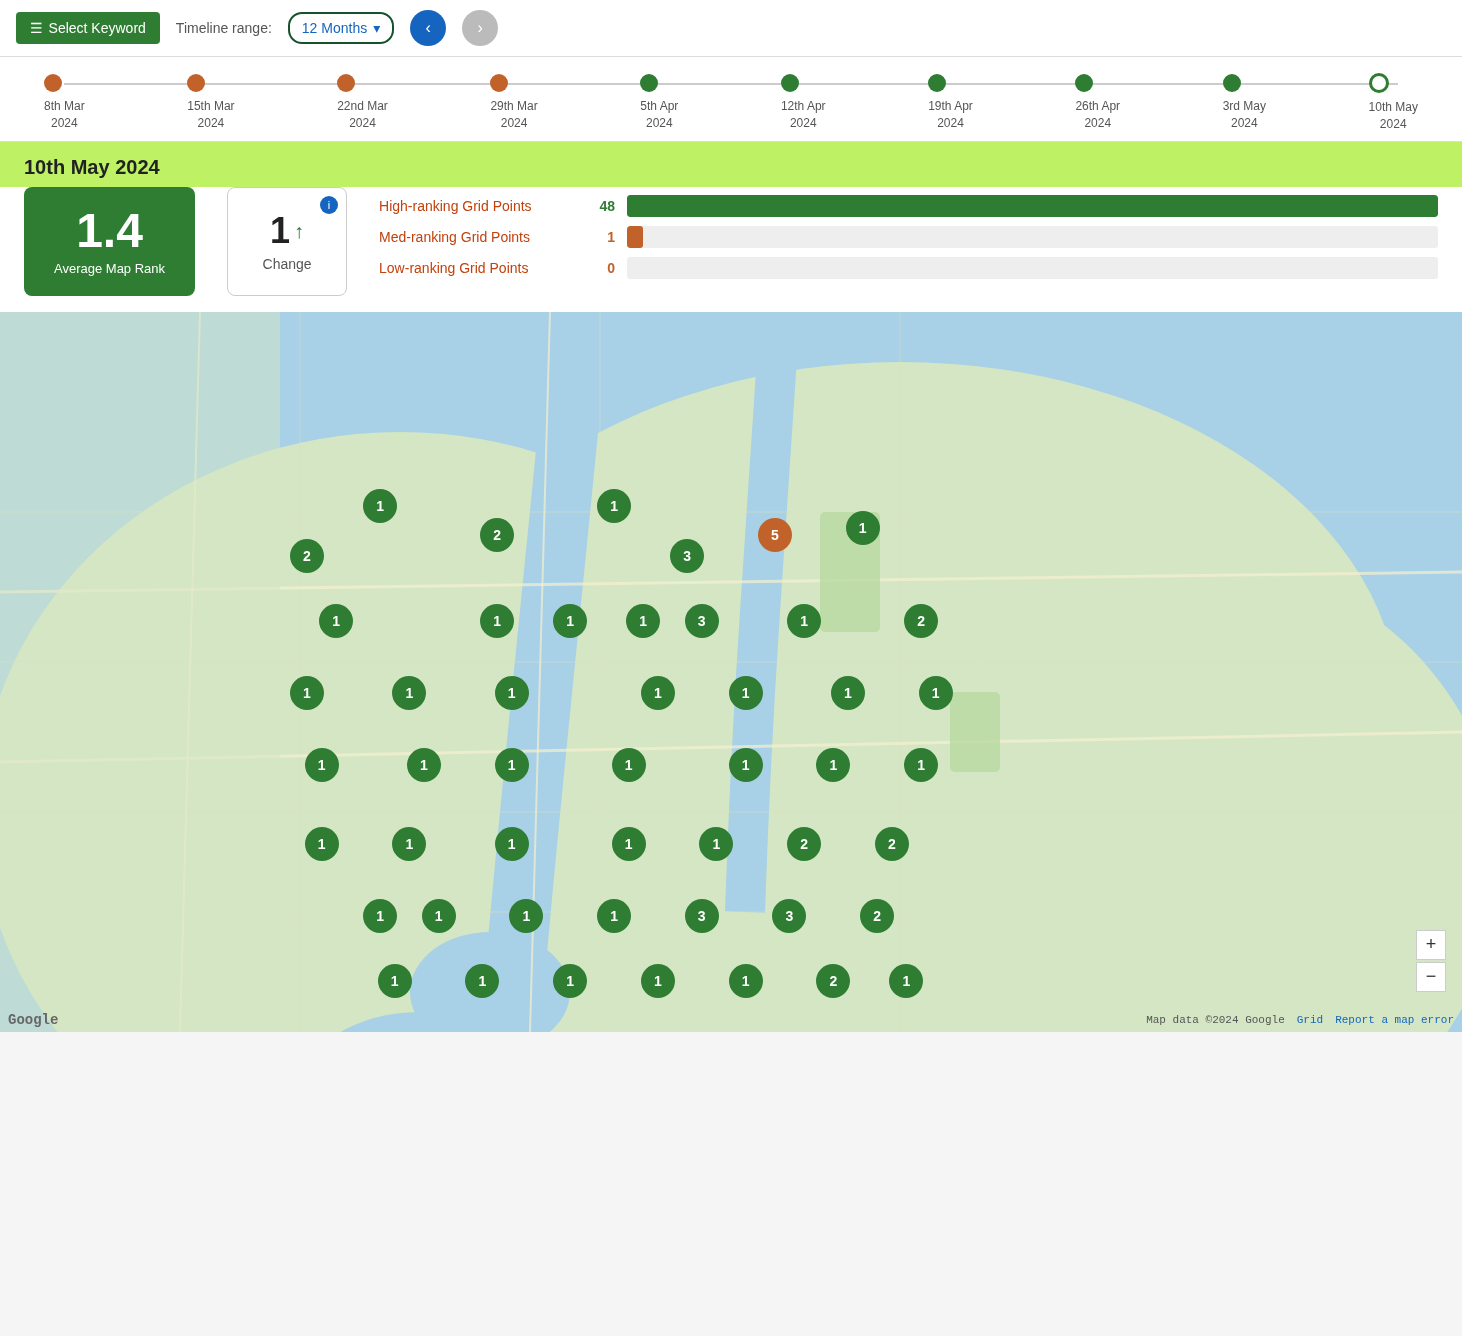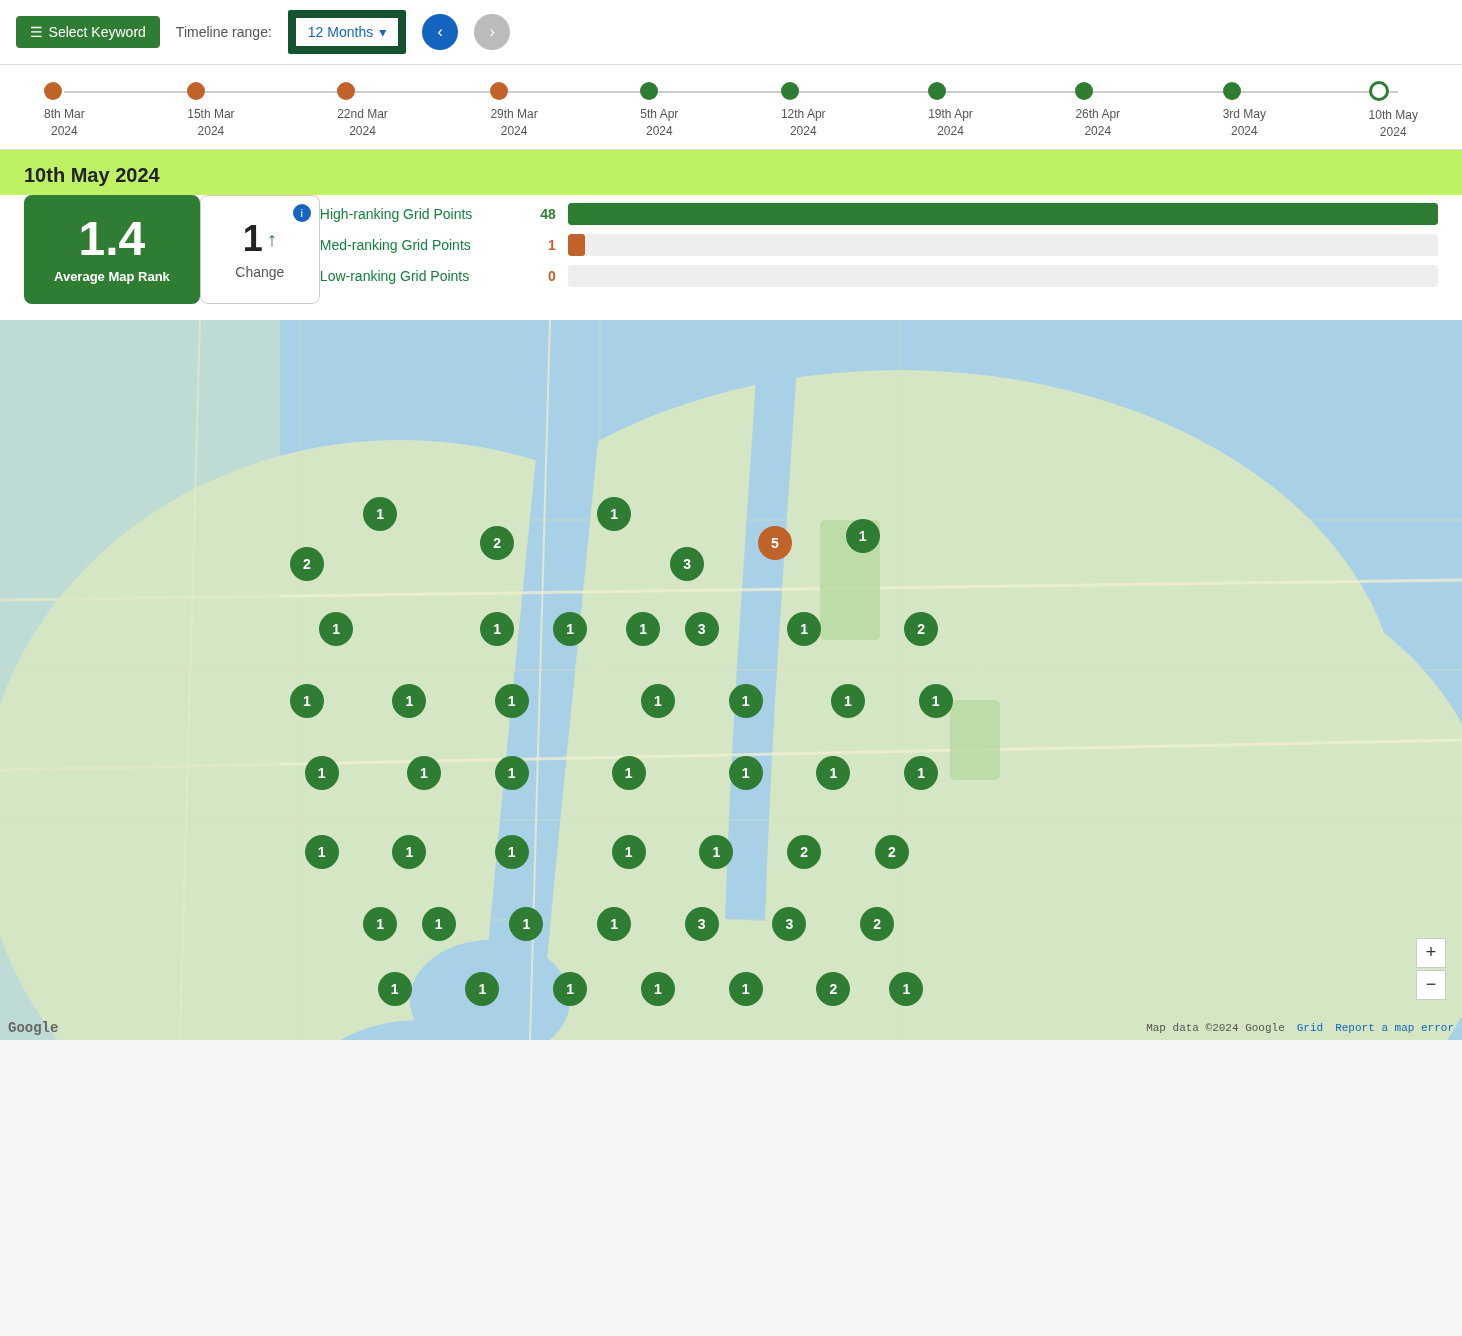"12 Months" .timeline-dropdown { border: 8px solid #14532d -> 2px solid #14532d; border-radius: 2px -> 14px }
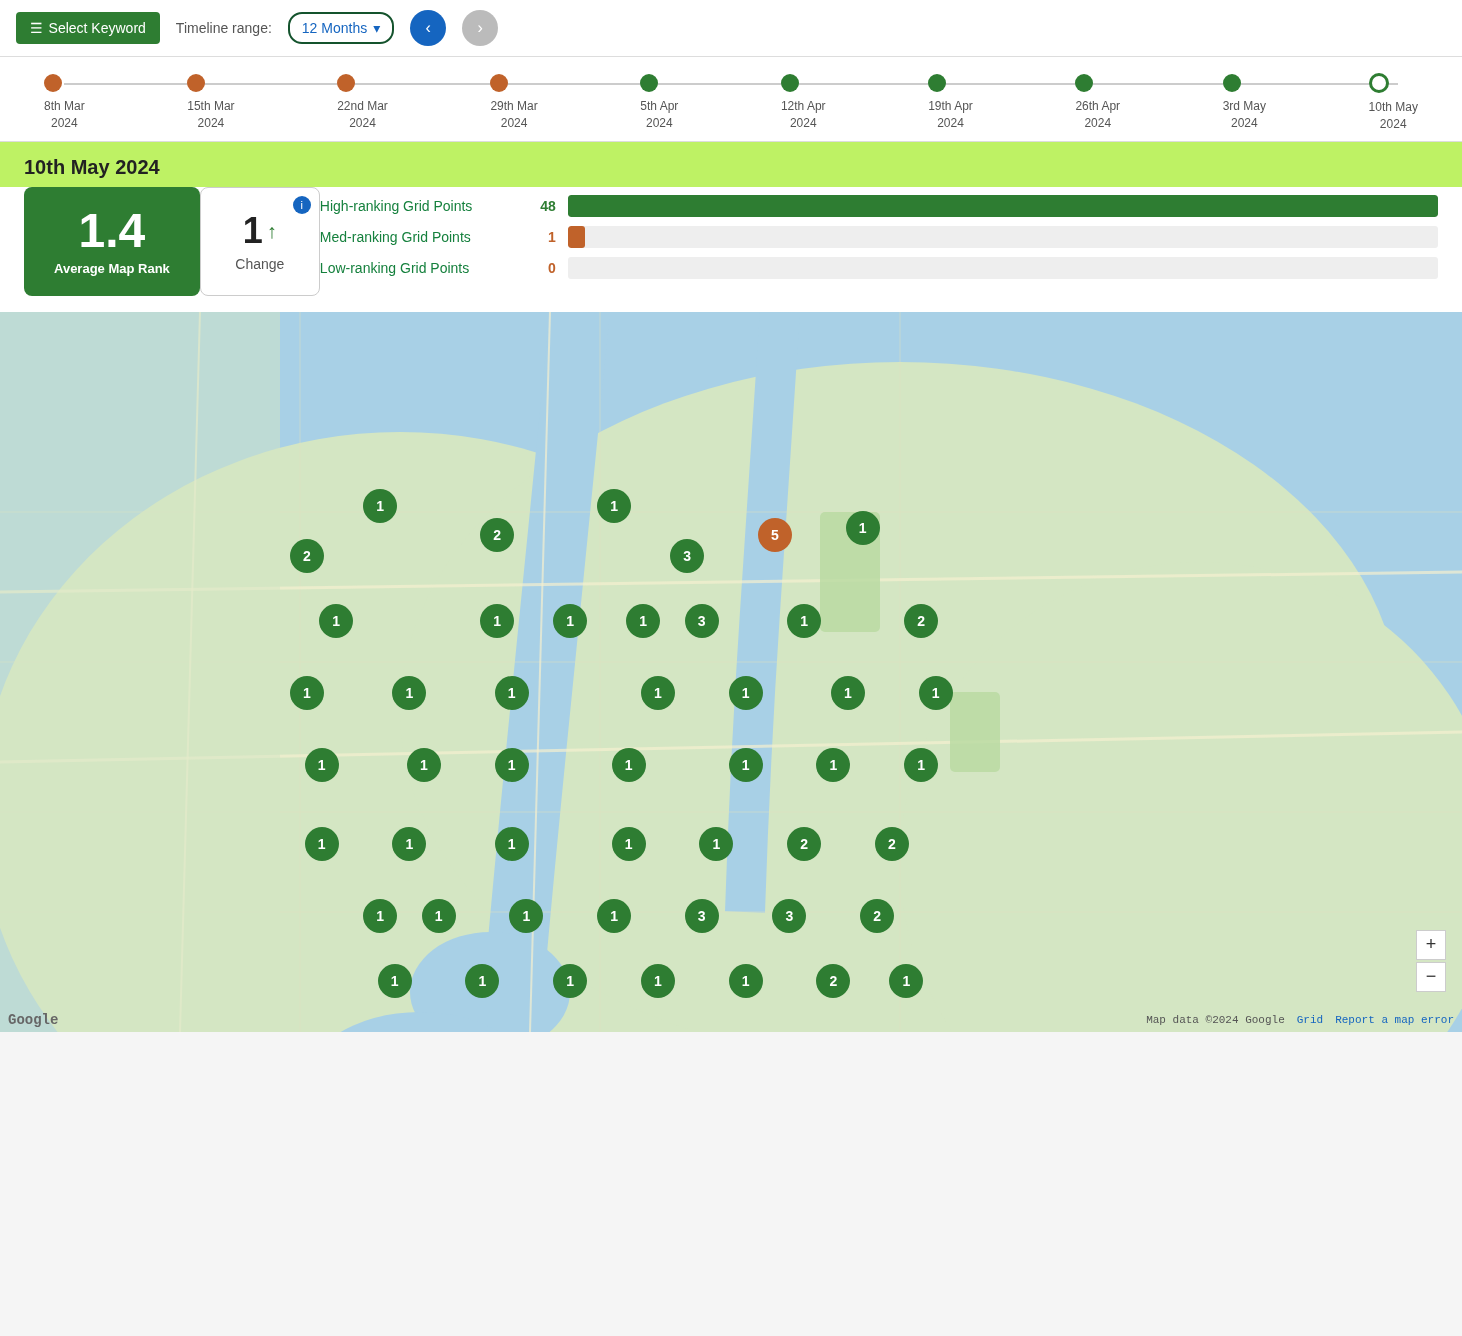"1.4" .stats-row { gap: 0 -> 32px }
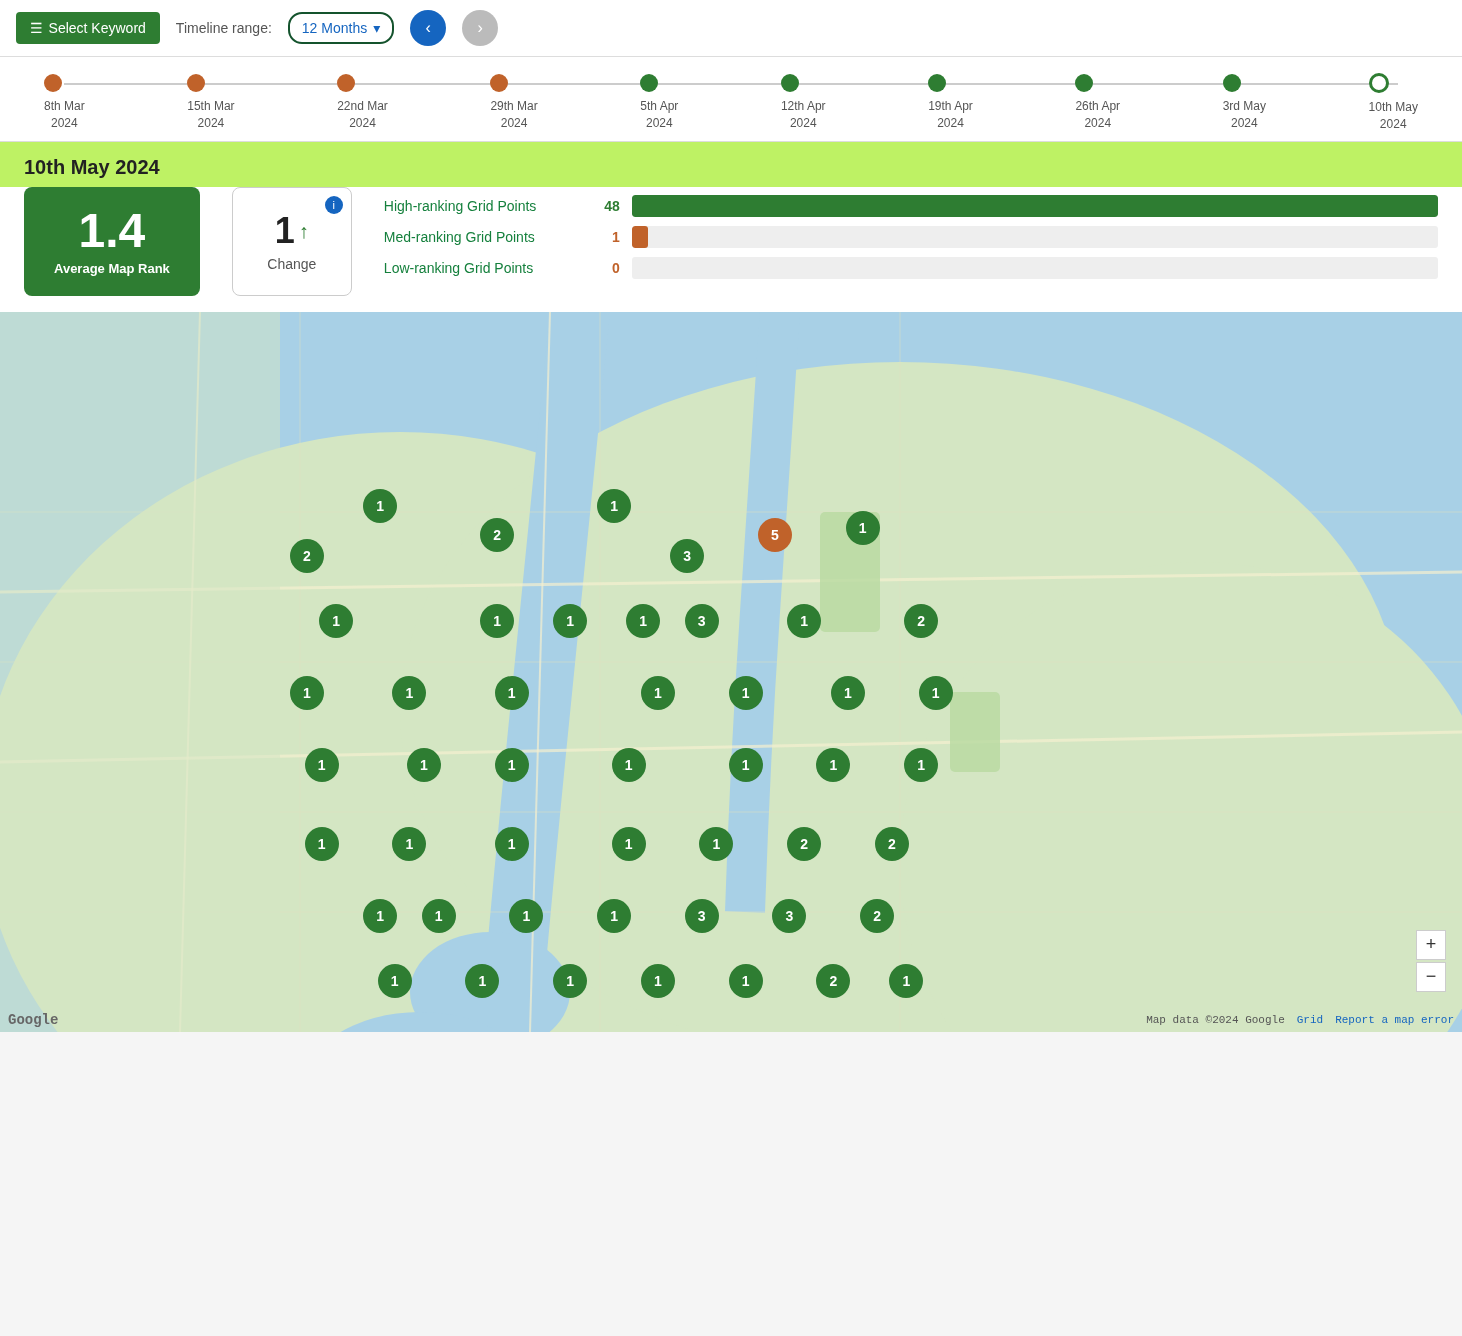"High-ranking Grid Points" .grid-row-label { color: #15803d -> #c2410c }
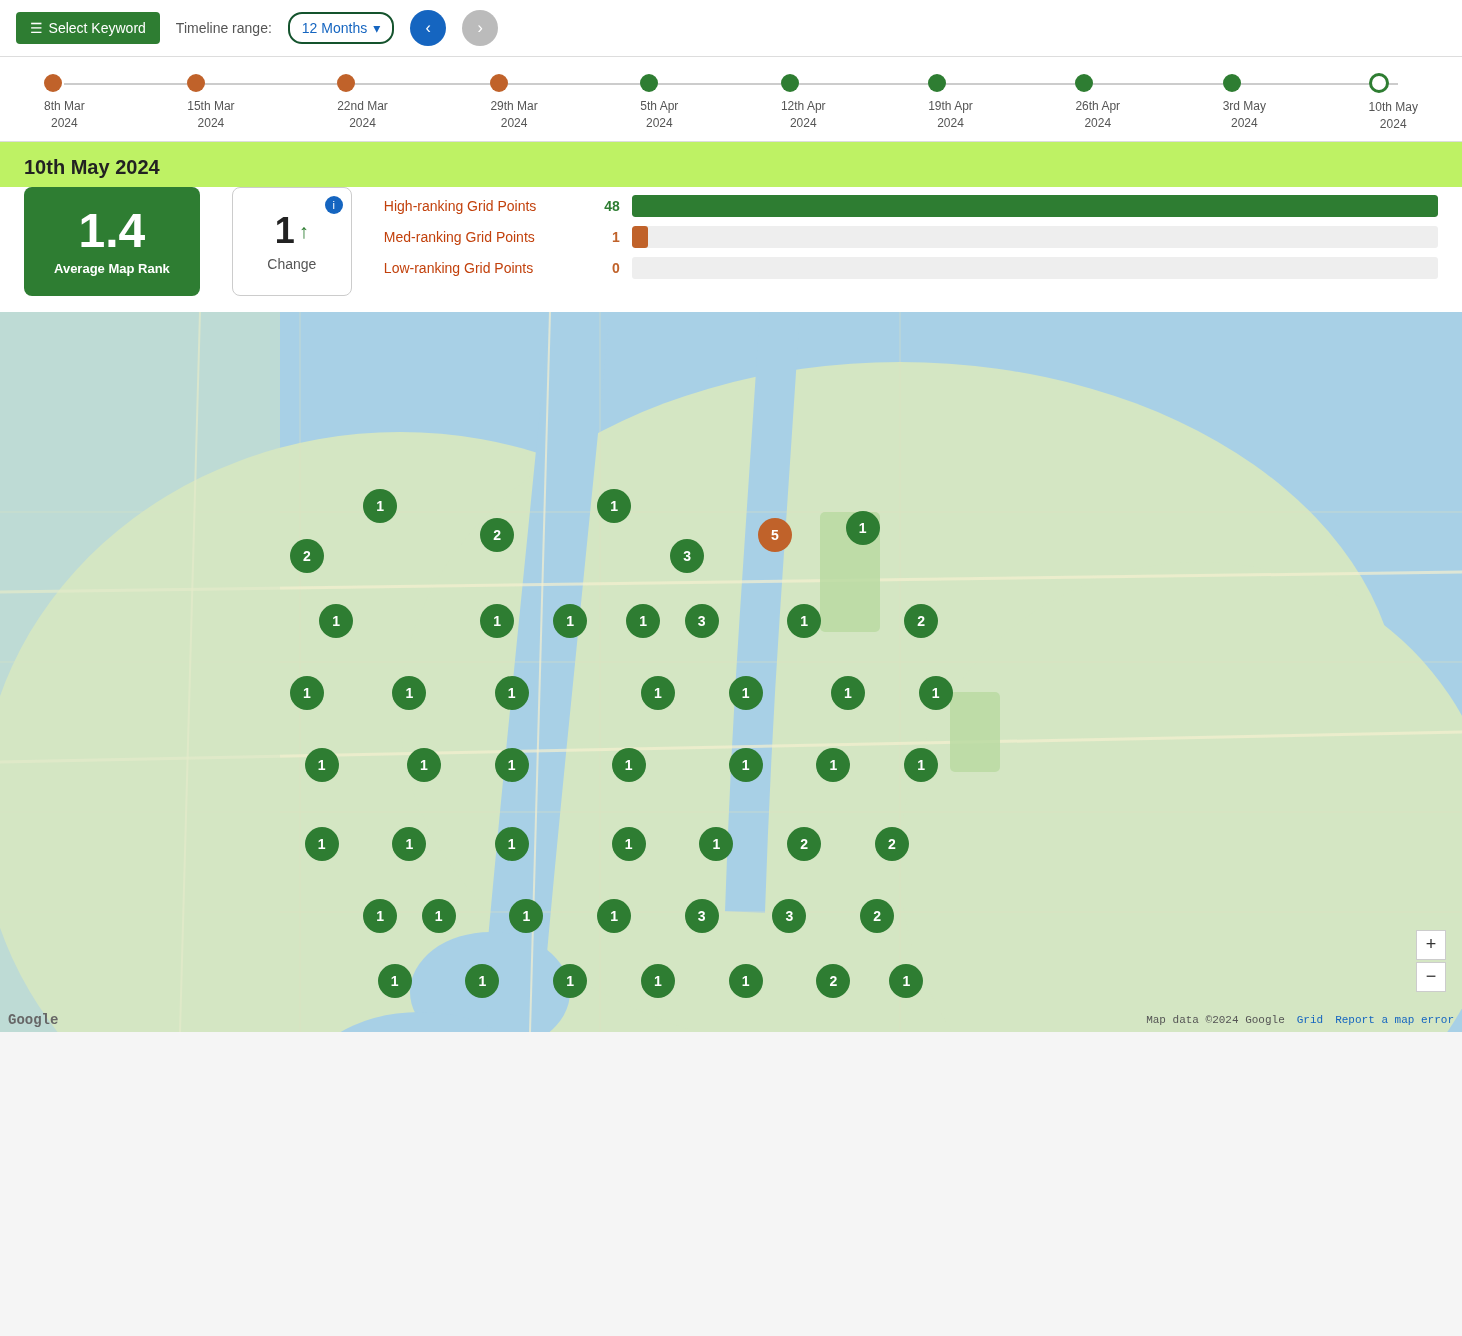"Average Map Rank" .avg-rank-label { font-weight: bold -> none }
